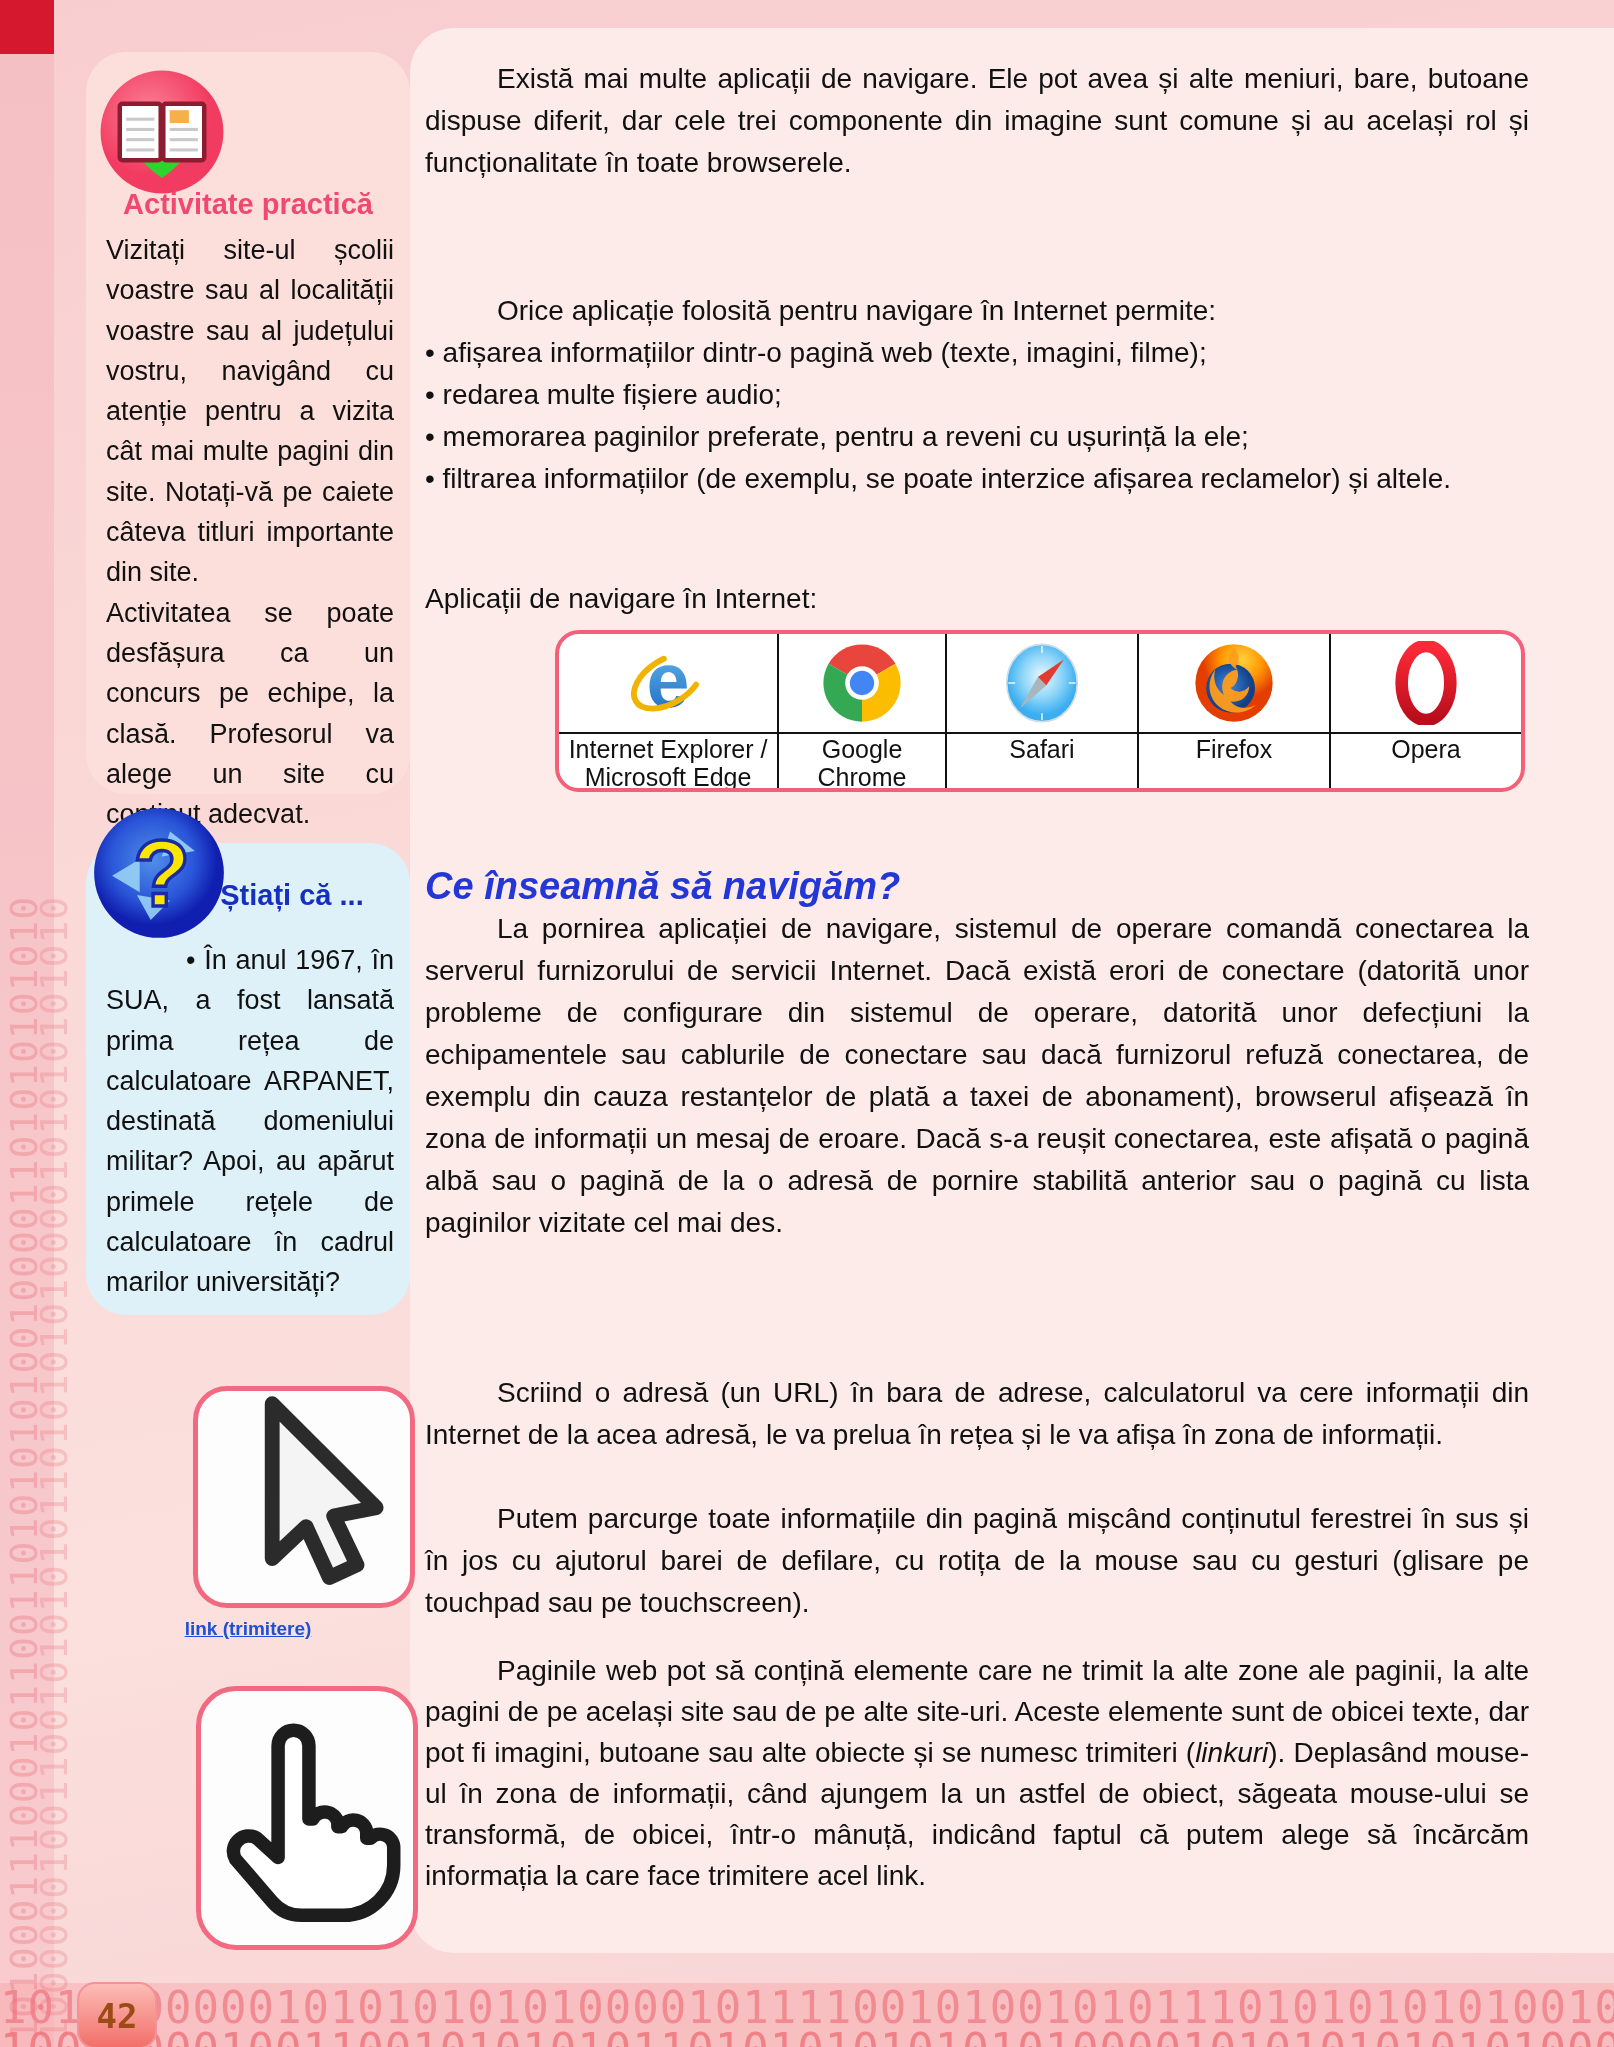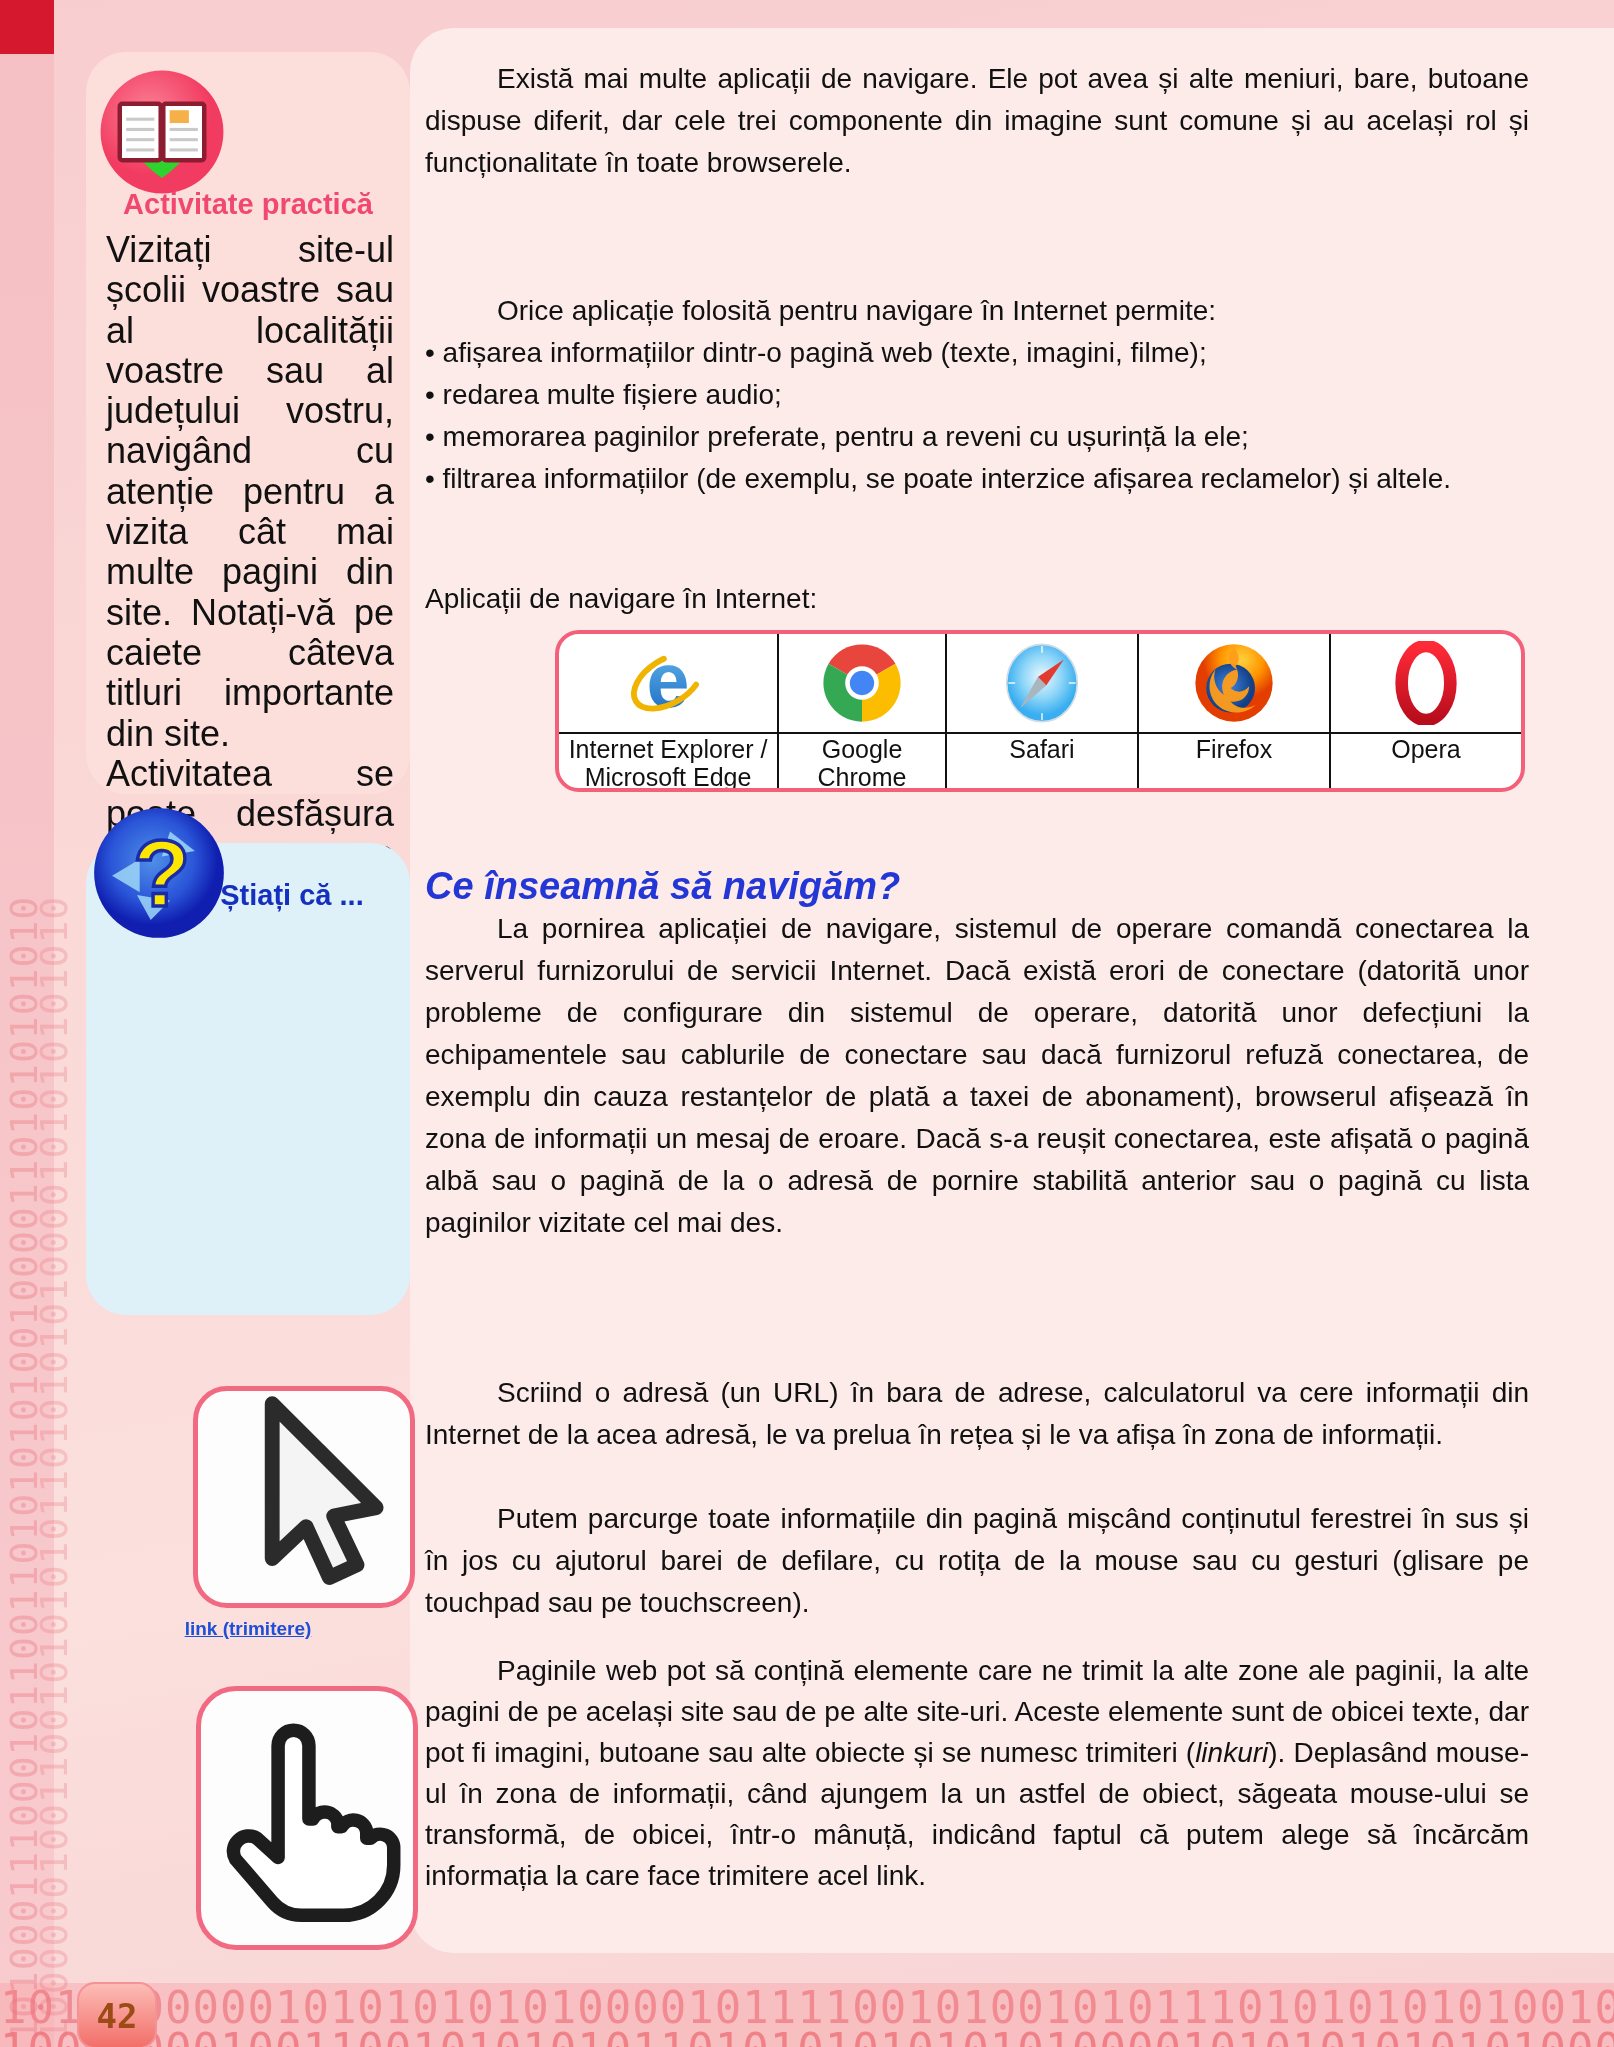"Vizitați site-ul școlii voastre sau" .side-text { font-size: 36px -> 27px }
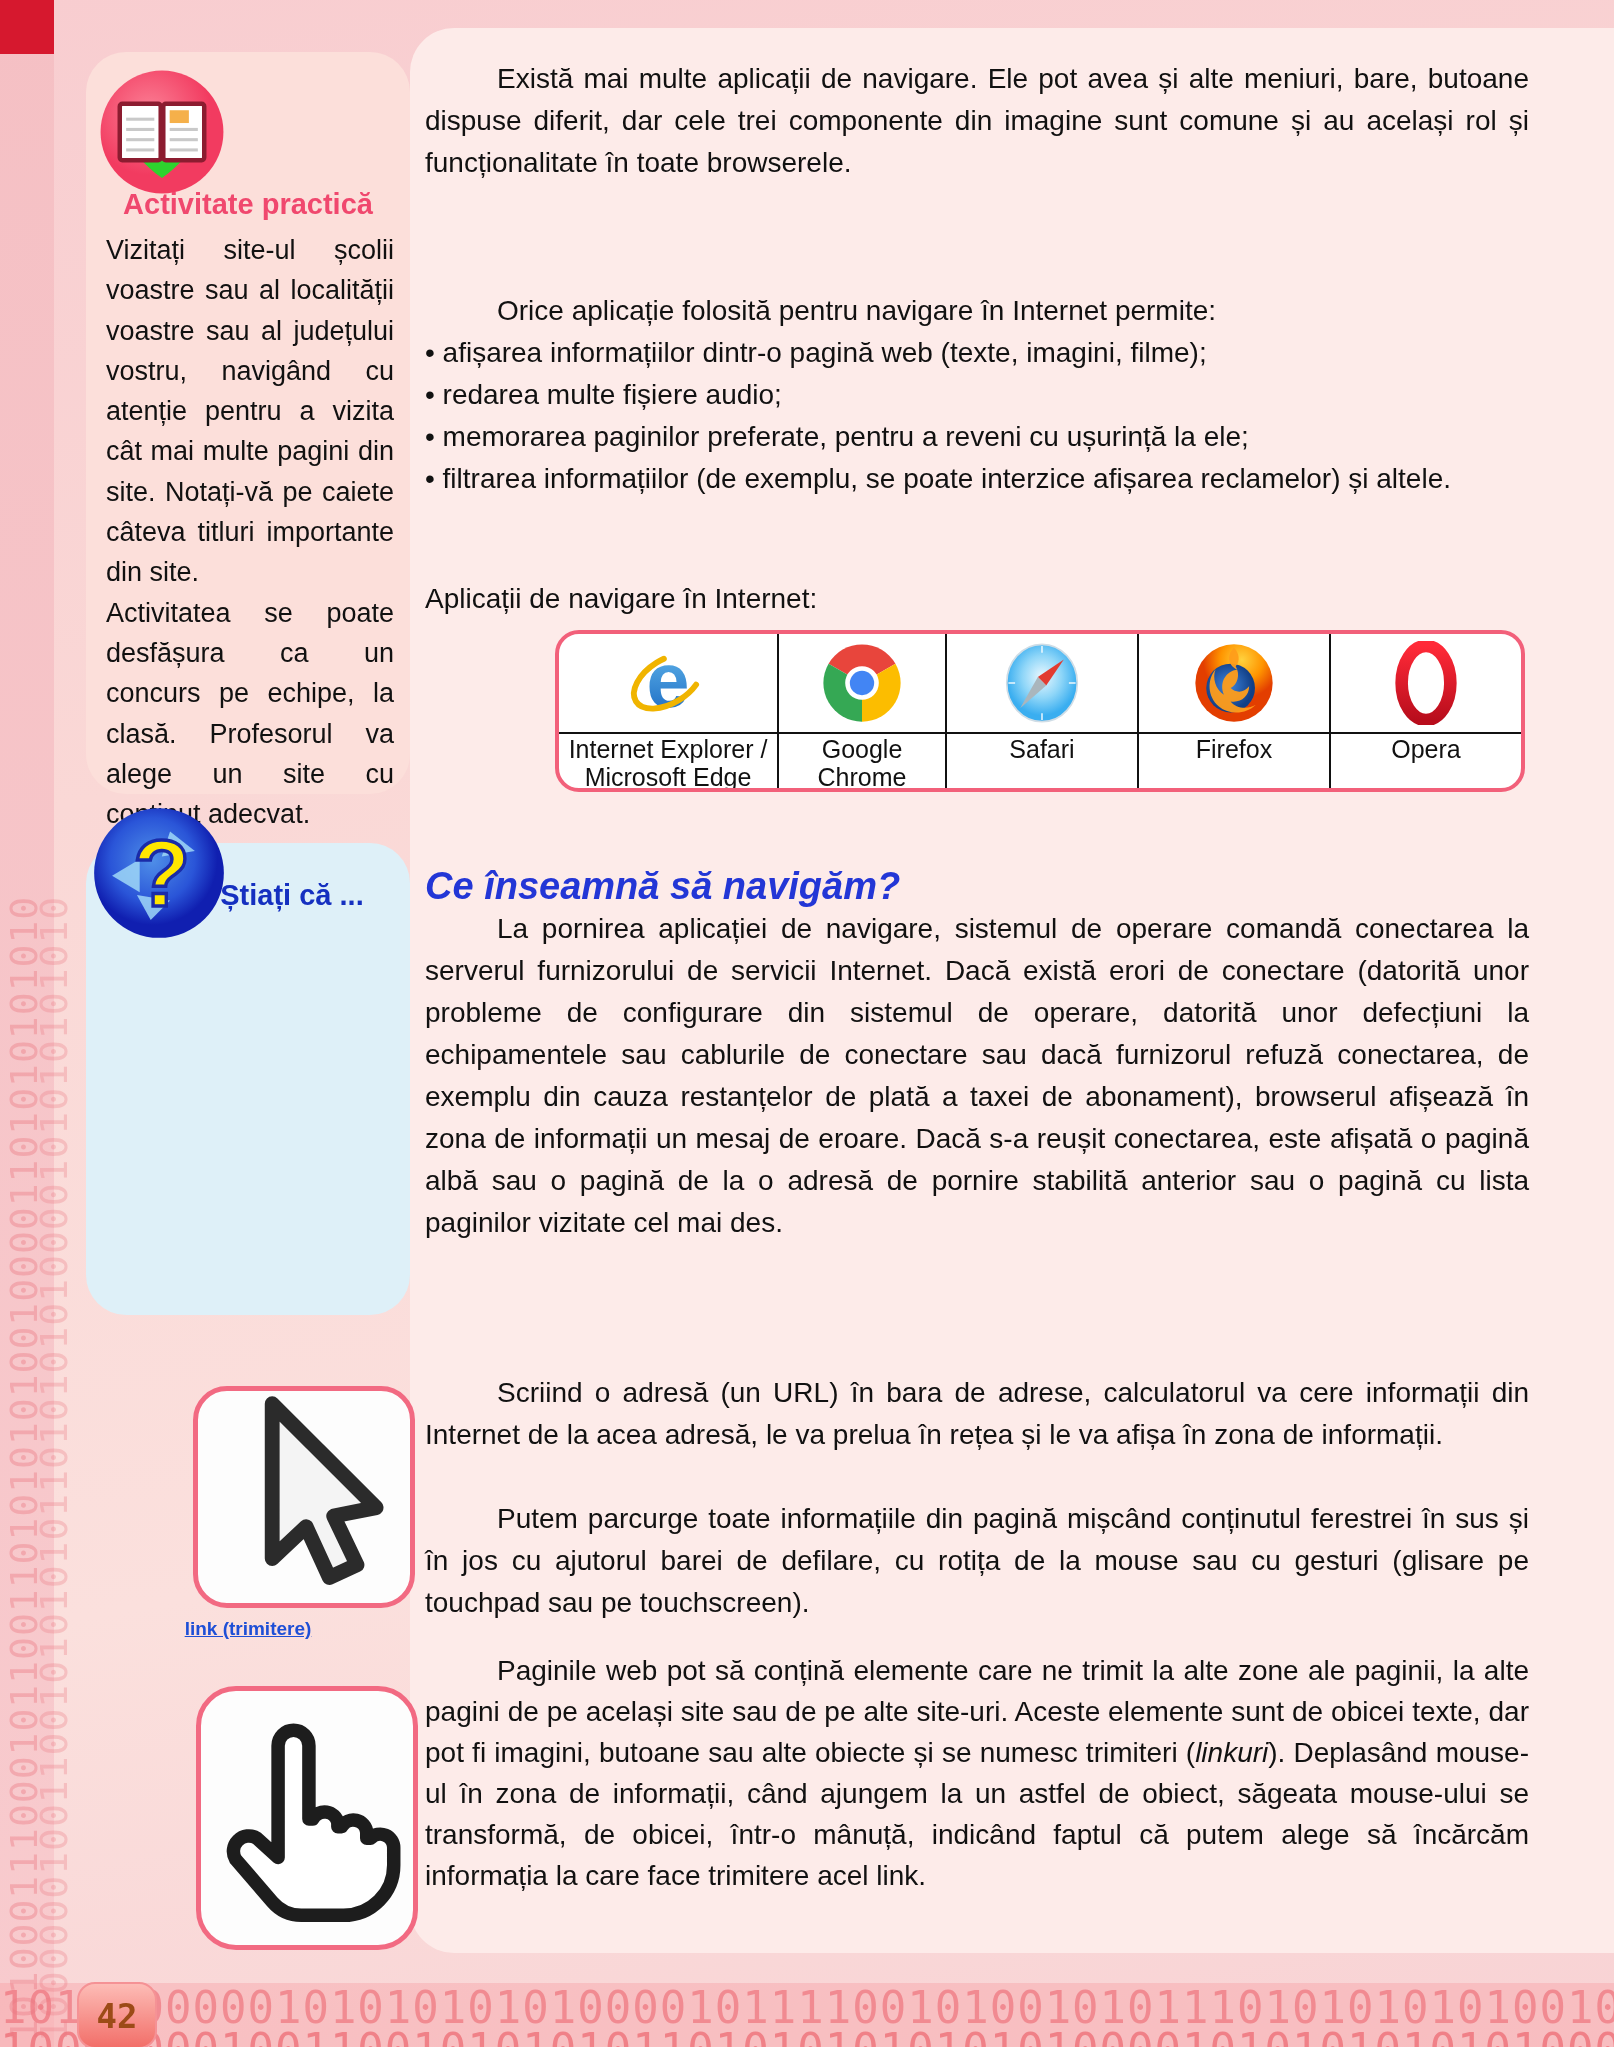"• În anul 1967, în" div.side-text { html: none -> <div>• În anul 1967, în SUA, a fost lansată prima rețea de calculatoare ARPANET, destinată domeniului militar? Apoi, au apărut primele rețele de calculatoare în cadrul marilor universități?</div> }
